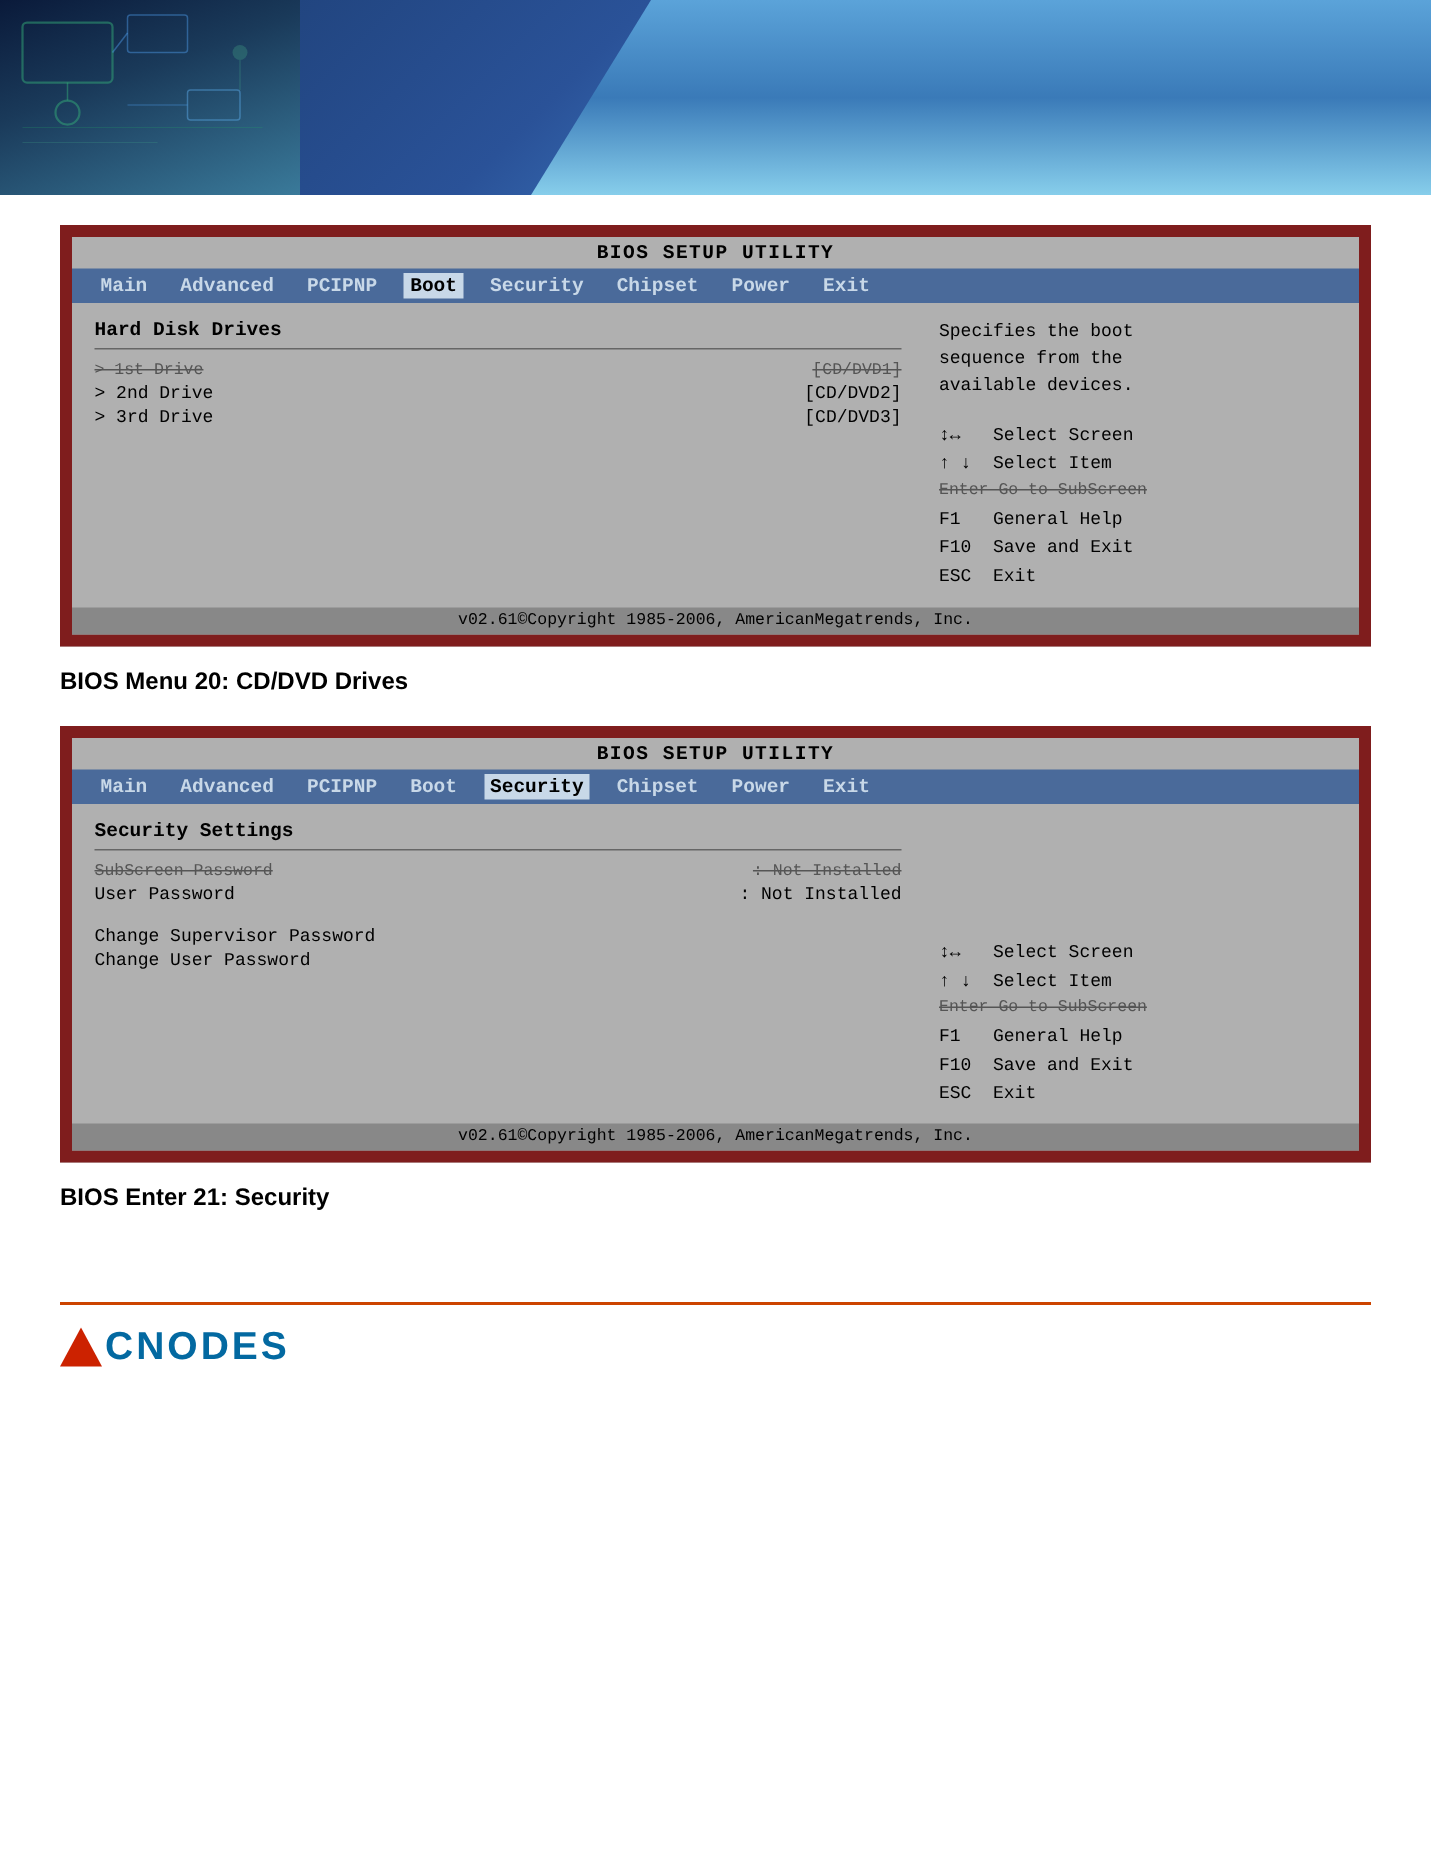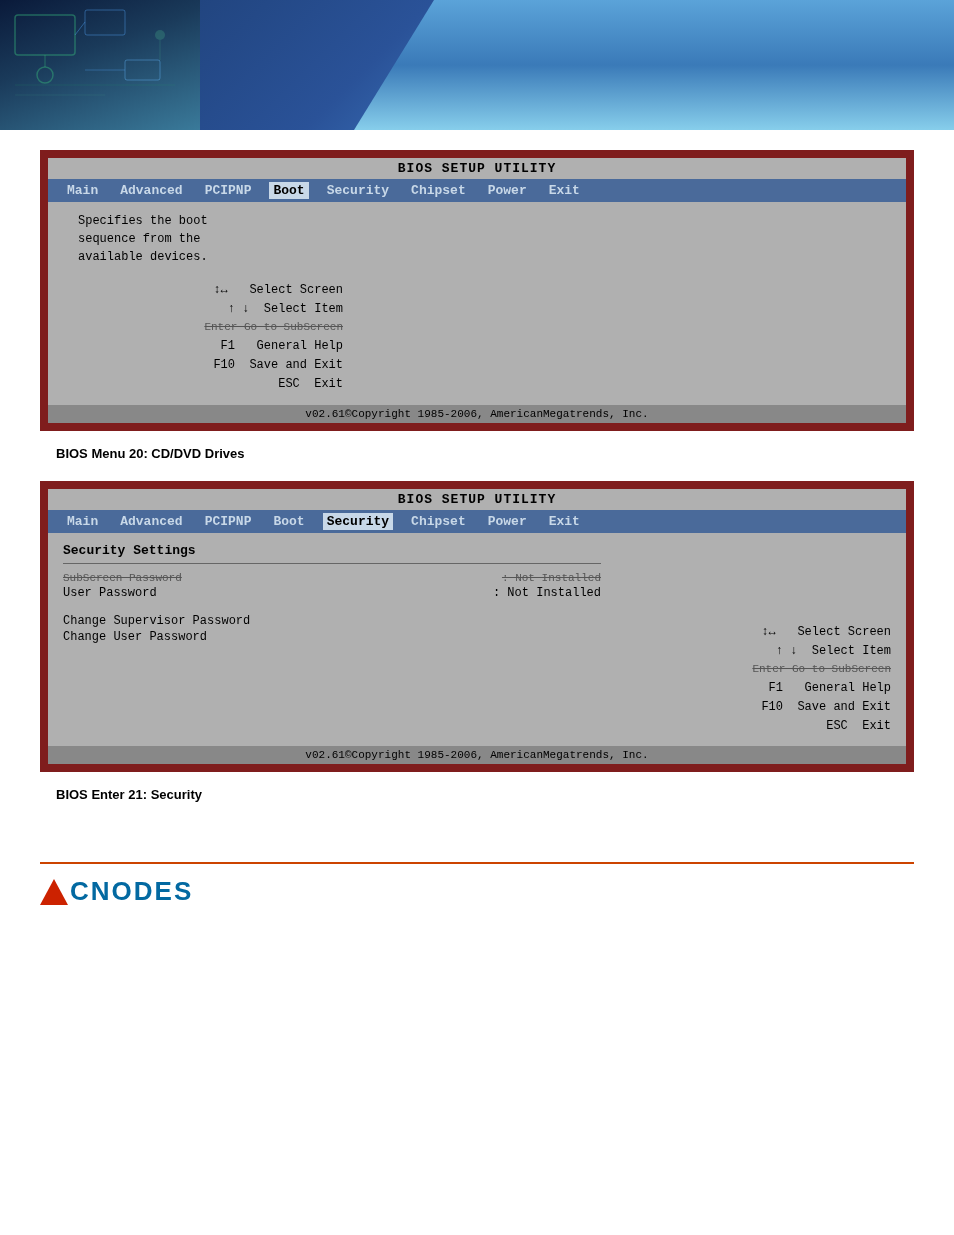"Hard Disk Drives" div.bios-left { html: none -> <div> <div>Hard Disk Drives</div> <hr> <div> <span>&gt; 1st Drive</span> <span>[CD/DVD1]</span> </div> <div> <span>&gt; 2nd Drive</span> <span>[CD/DVD2]</span> </div> <div> <span>&gt; 3rd Drive</span> <span>[CD/DVD3]</span> </div> </div> }
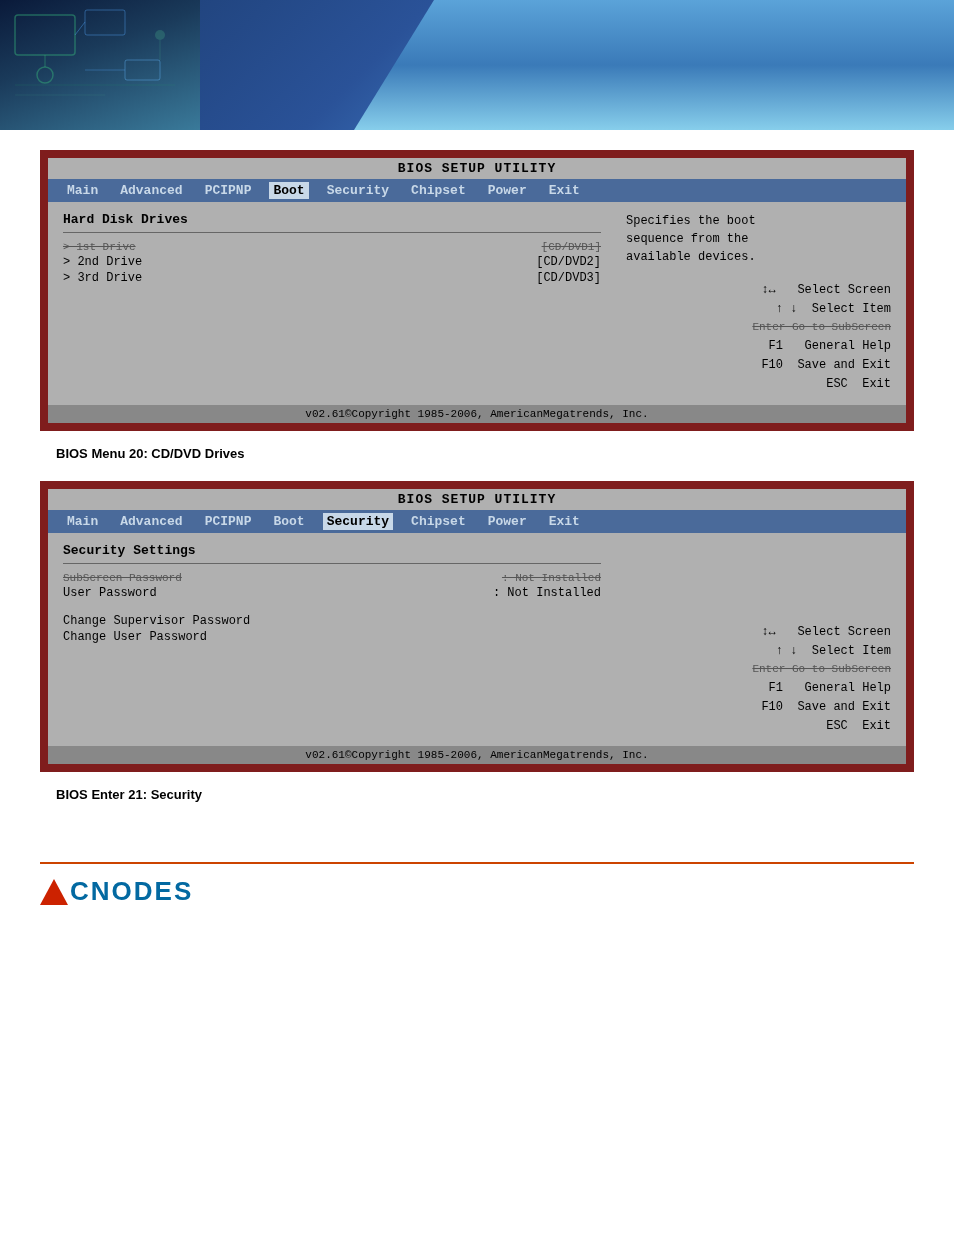"↕↔ Select Screen" .bios-key-line { text-align: right -> none }
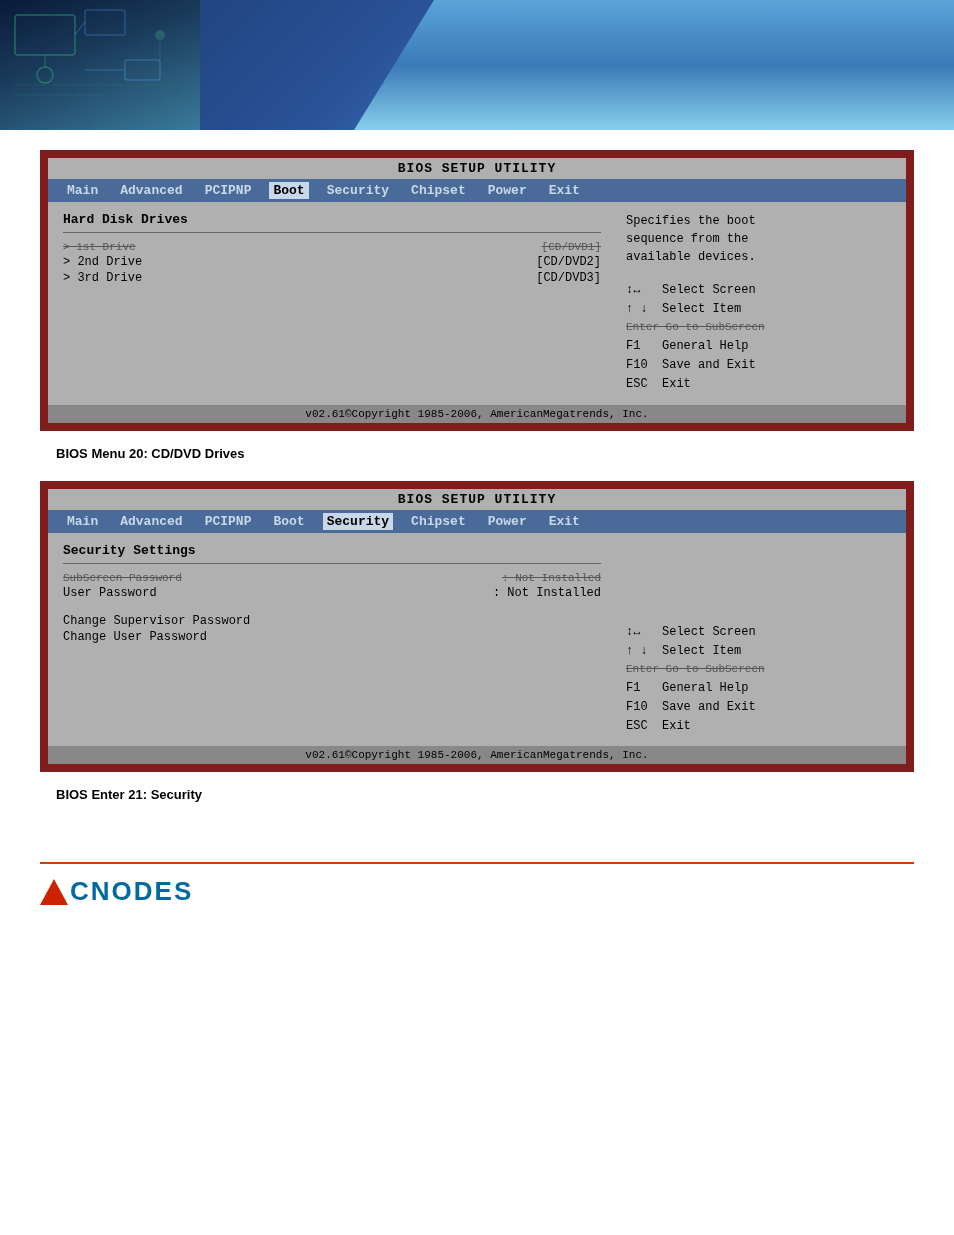"BIOS Menu 20: CD/DVD Drives" .bios-caption { font-size: 13px -> 16px; margin: 8px 0 20px 16px -> 8px 0 20px 0 }
